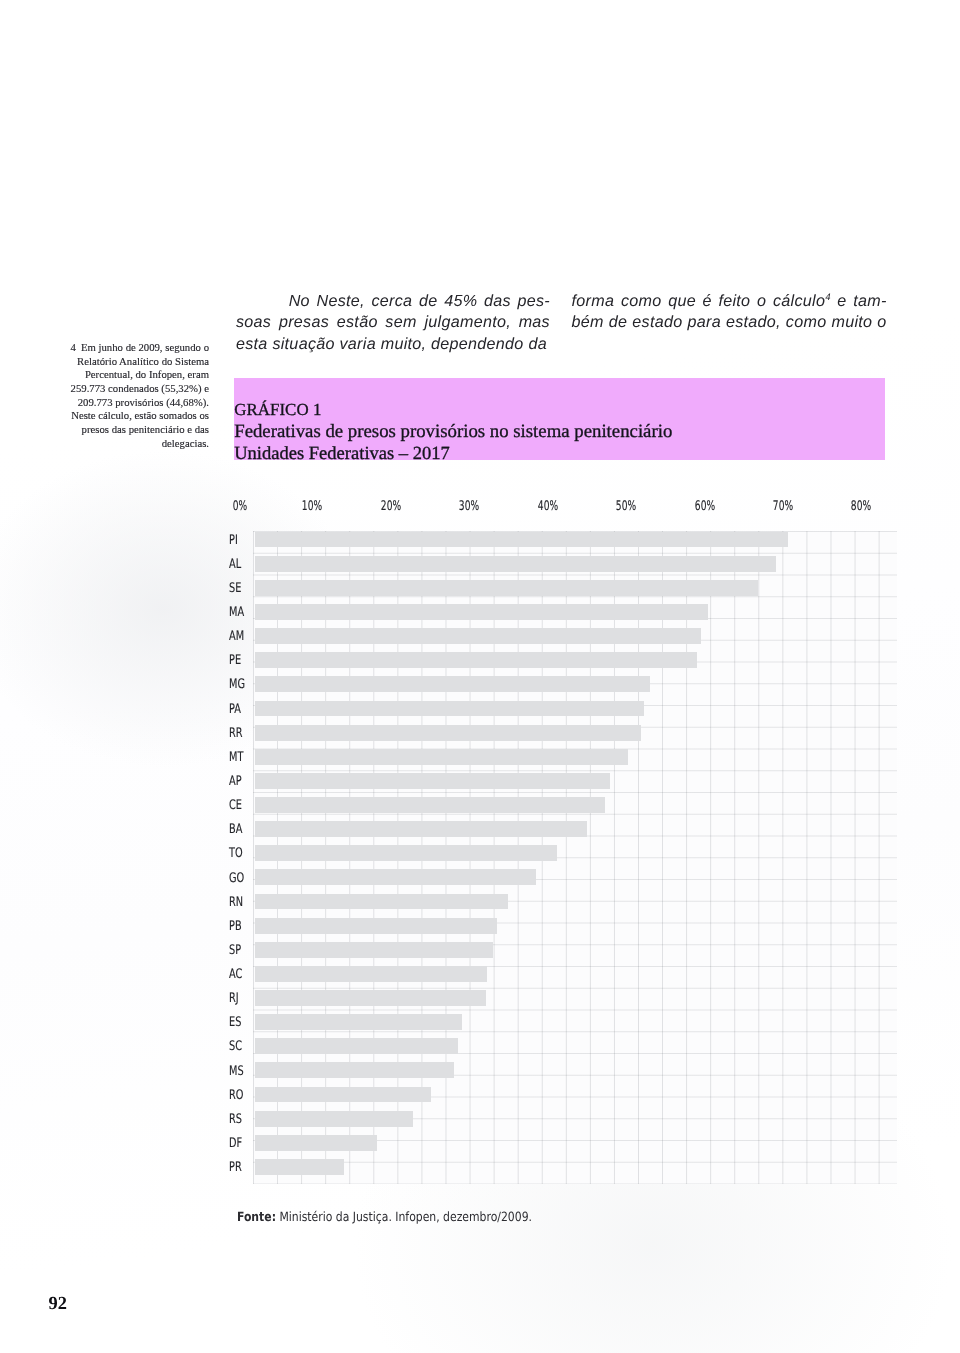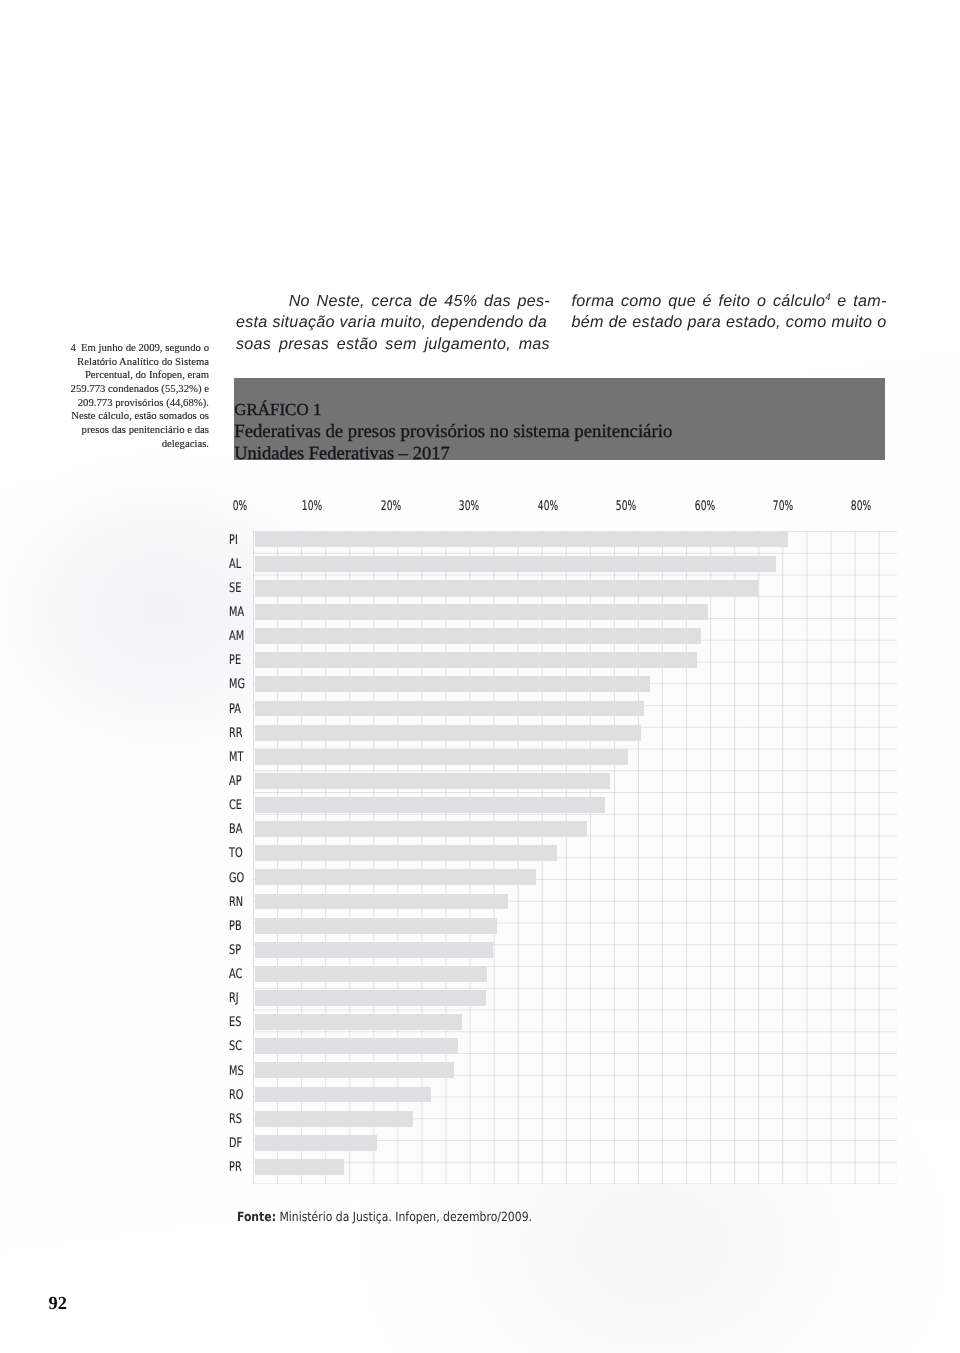"esta situação varia muito, dependendo" div.ln { order: before "soas" -> after "soas" }
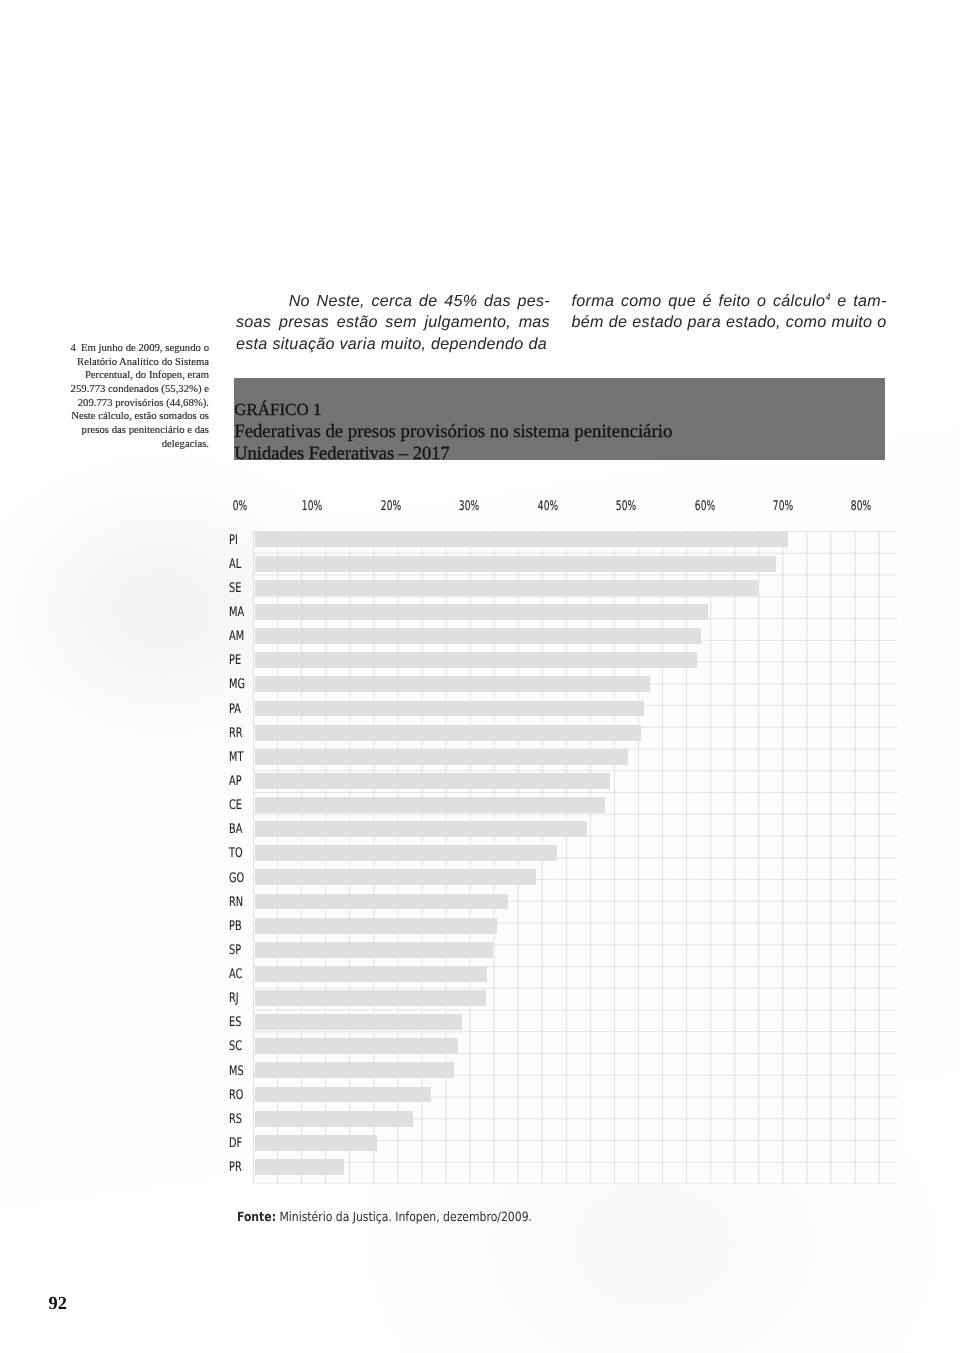"GRÁFICO 1" div.titleband { background: #737373 -> #f0abfc }
